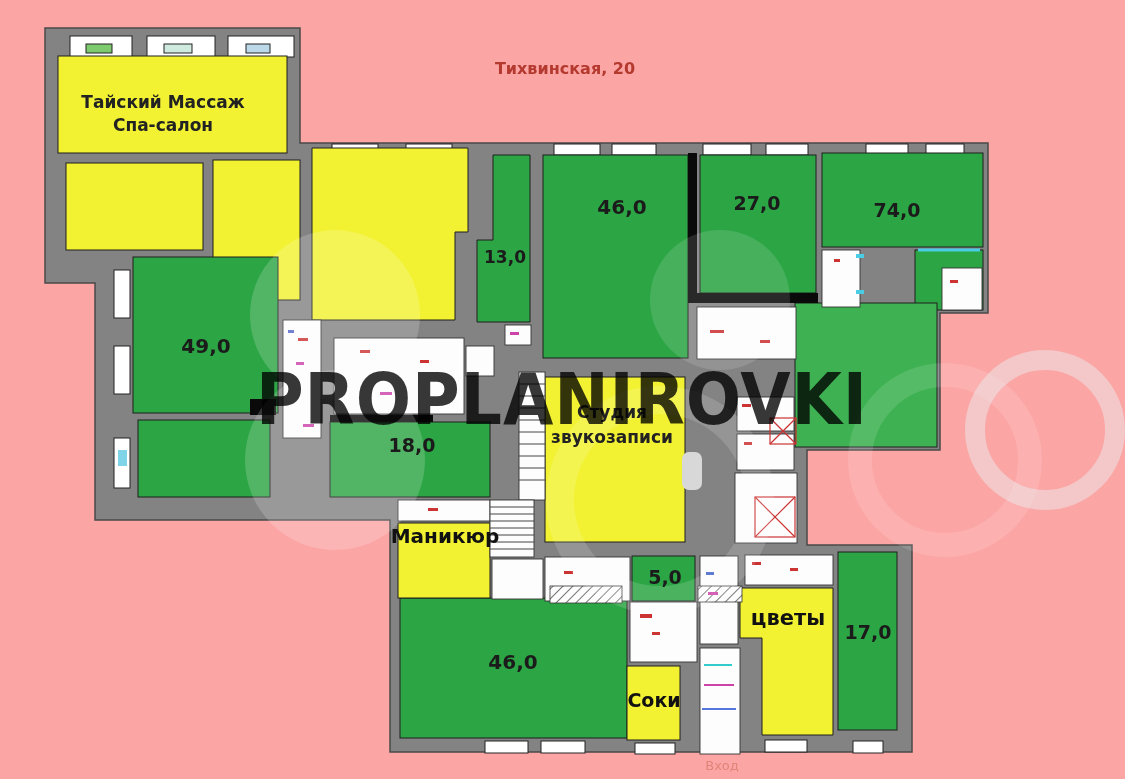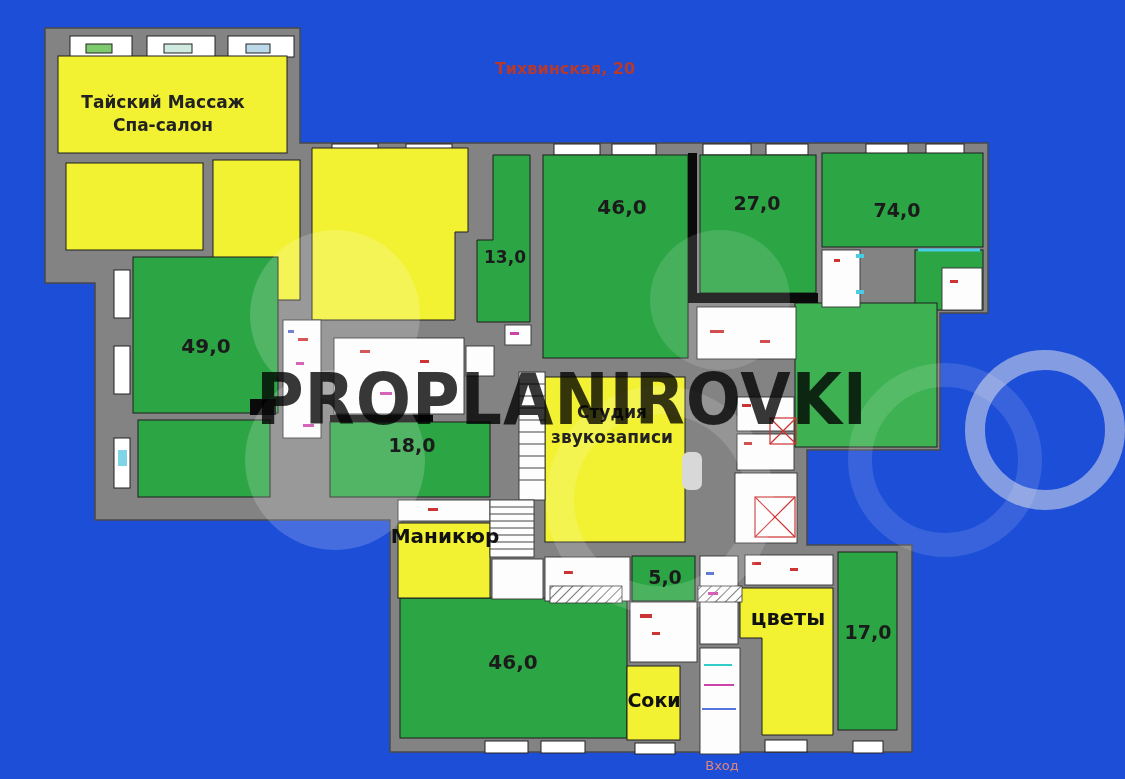"Тихвинская, 20" .canvas { background: #1d4ed8 -> #fca5a5 }
